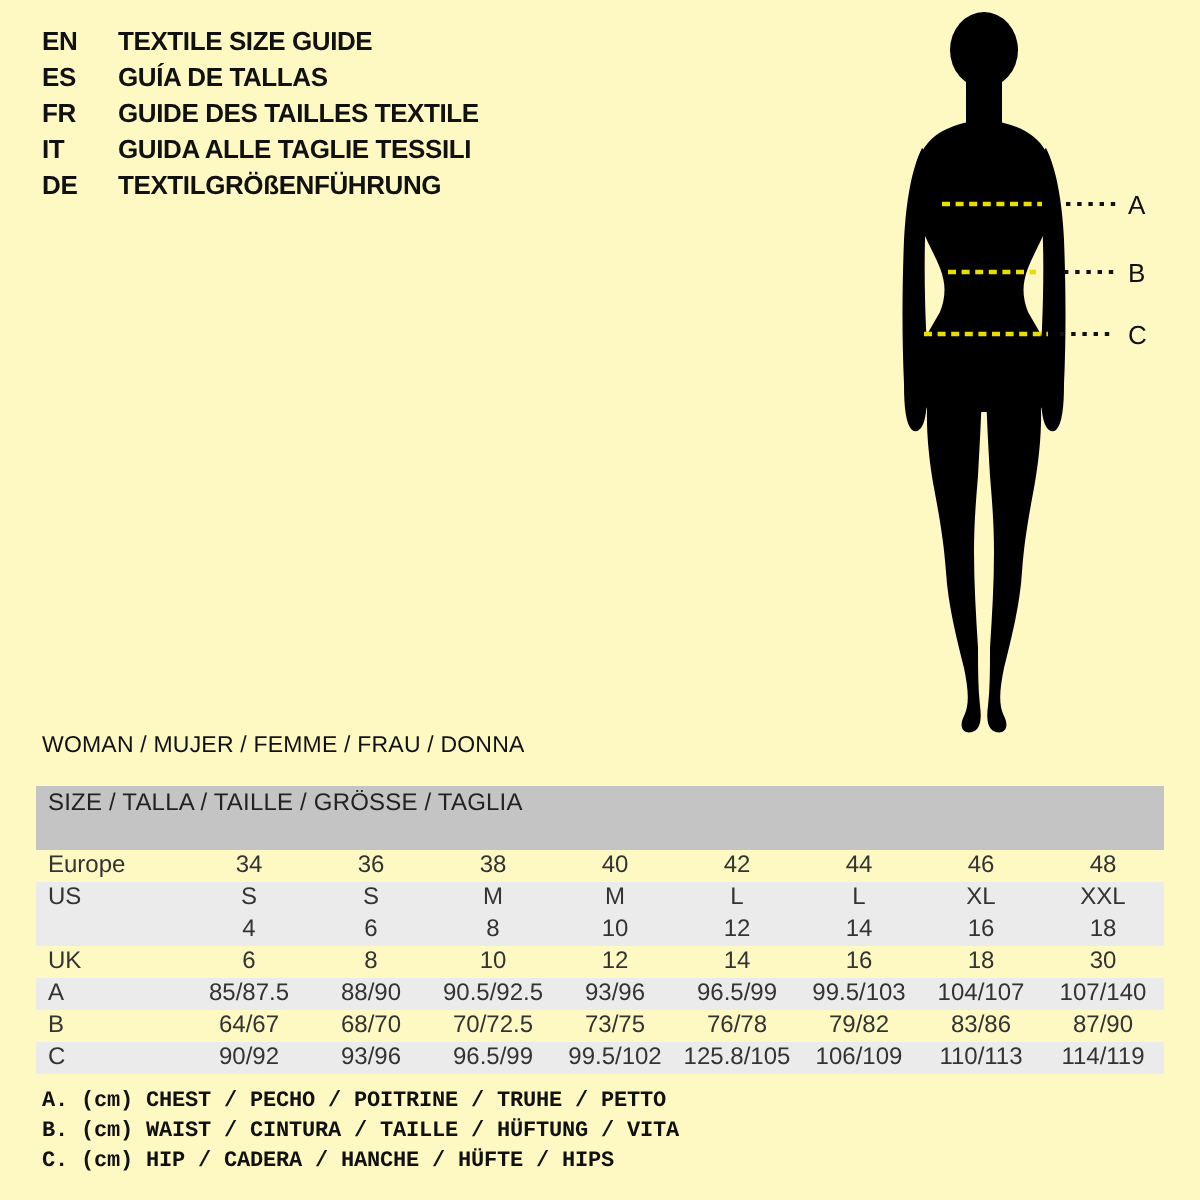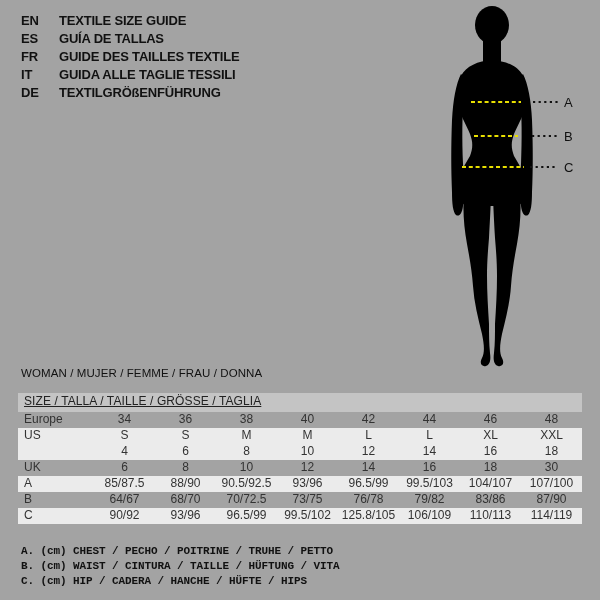"EN" .canvas { background: #a3a3a3 -> #fef9c3 }
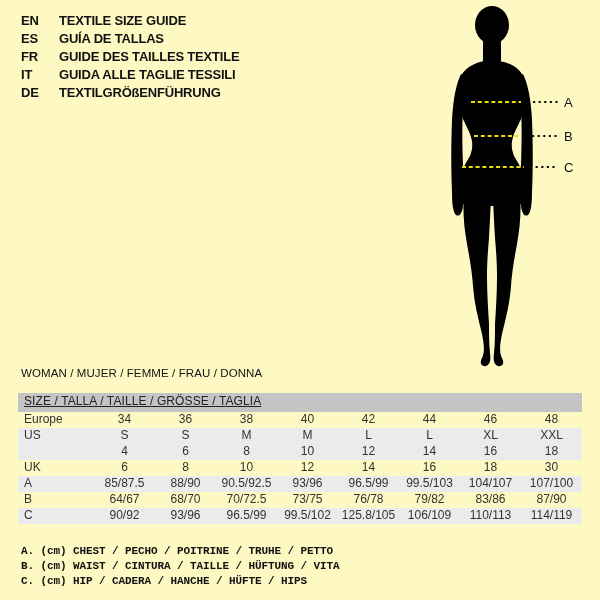"SIZE / TALLA / TAILLE" .t-header { height: 19px -> 32px; text-decoration: underline -> none }
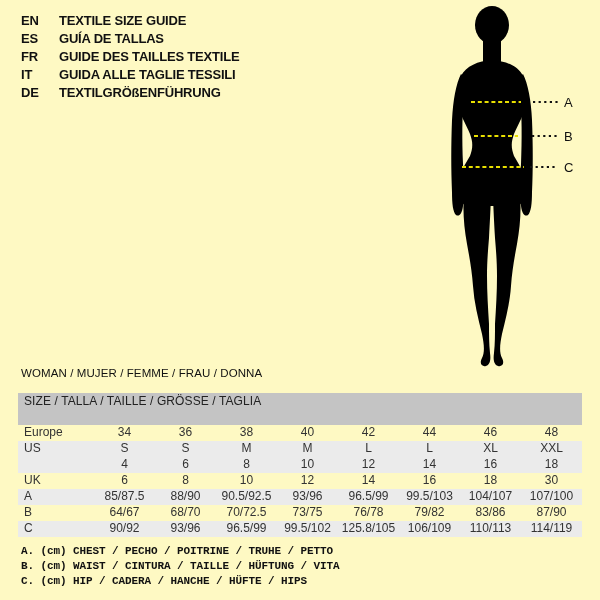"107/100" div.t-cell { text: 107/100 -> 107/140 }
